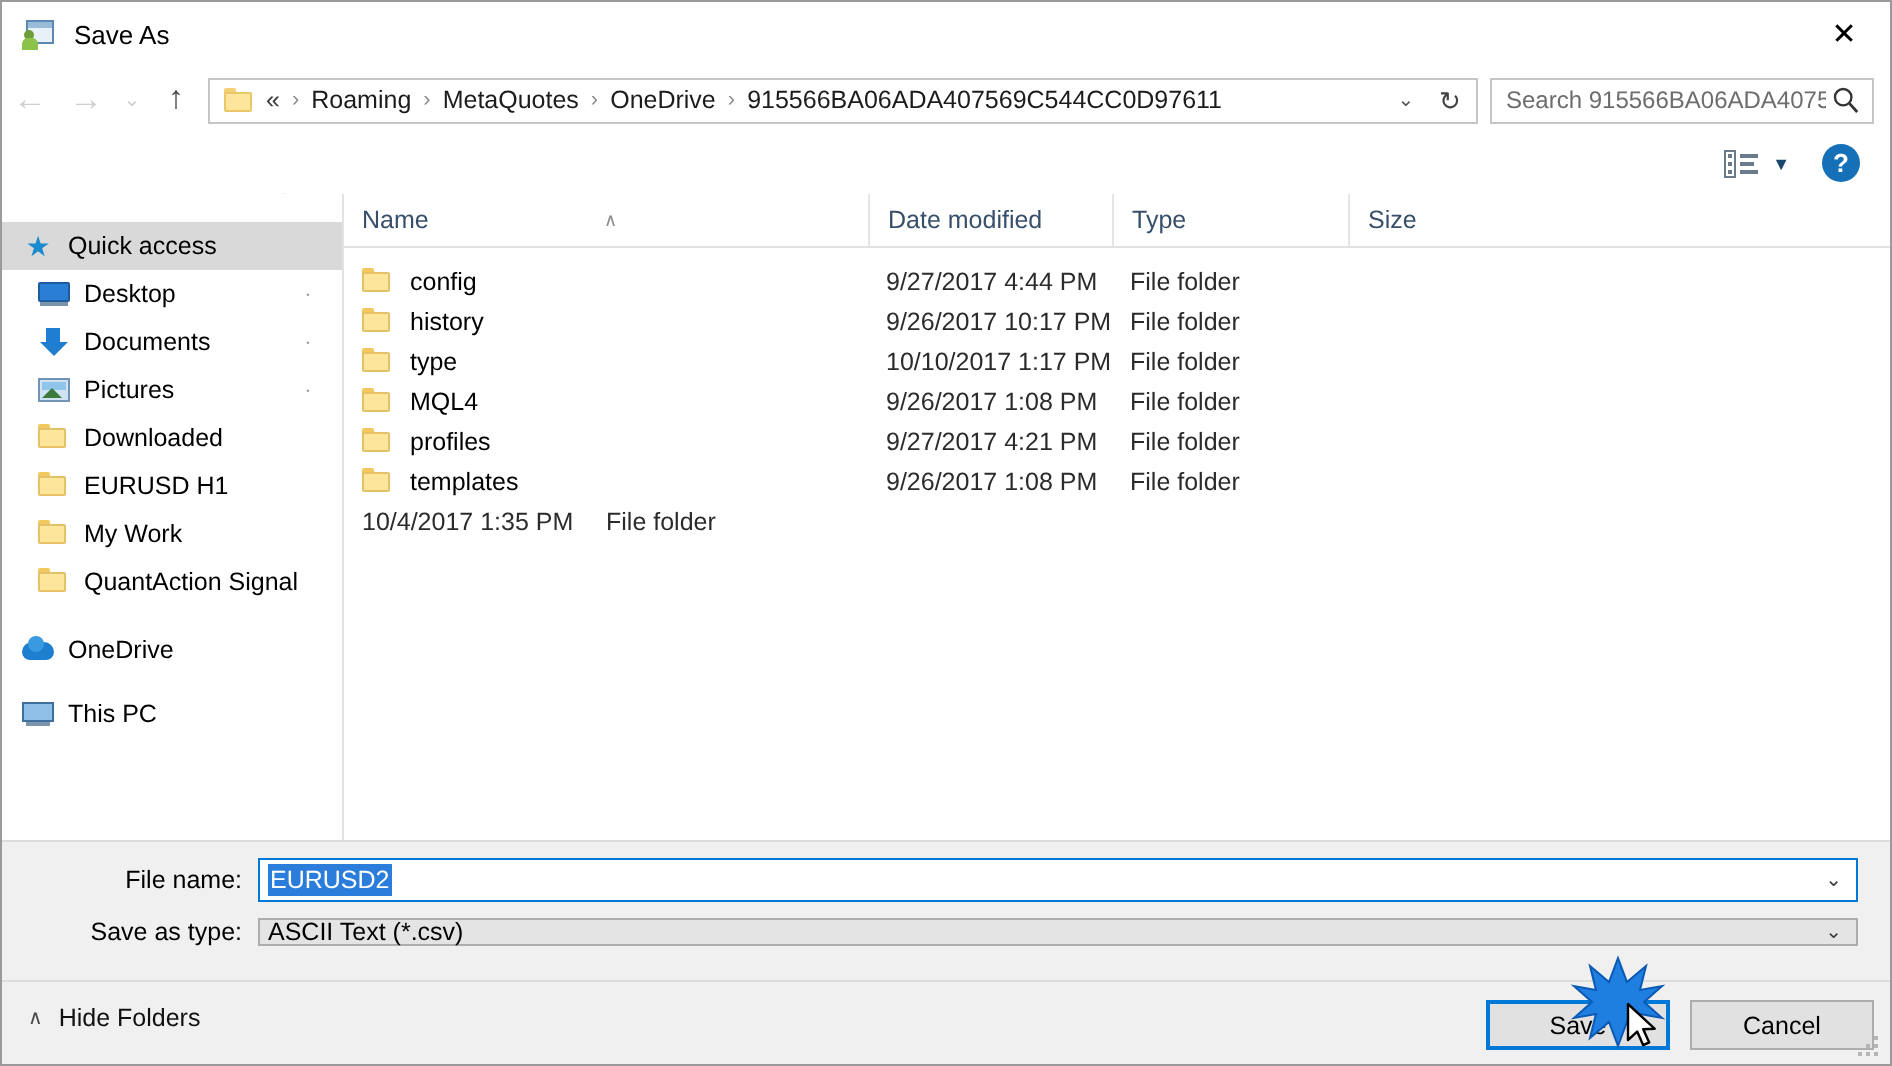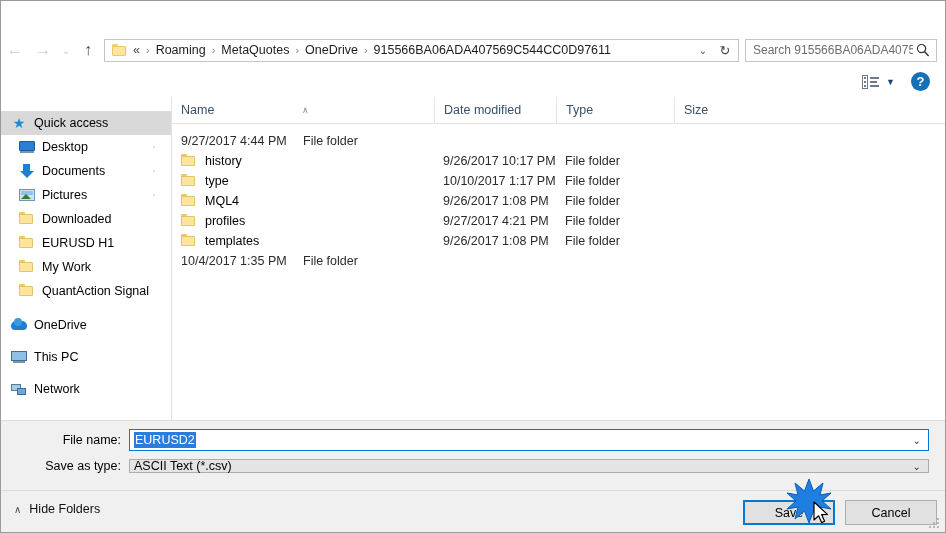"Save As" div.titlebar { html: none -> <div> <div> <div></div> <div></div> <div></div> <div></div> </div> <div>Save As</div> <div>✕</div> </div> }
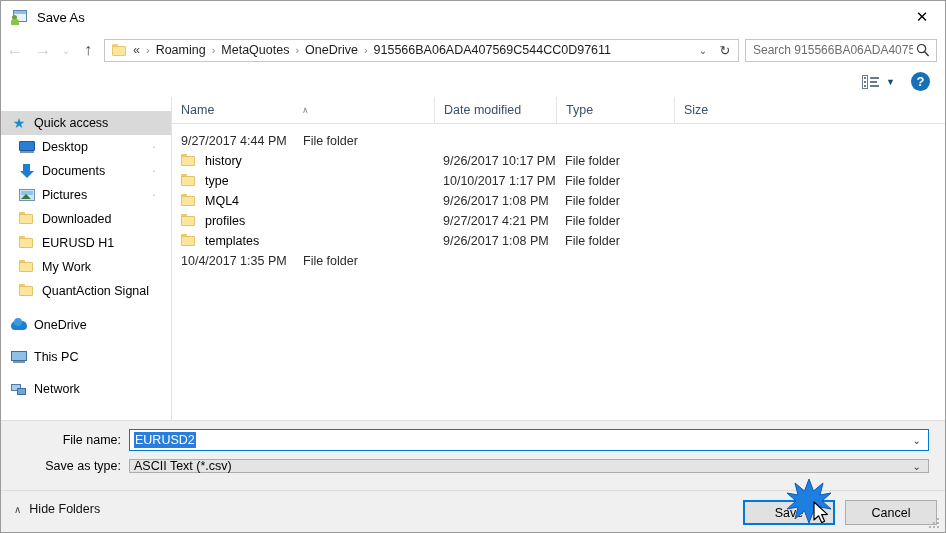"config" div.cell-name { html: none -> <div> <div> <div></div> <div></div> </div> <span>config</span> </div> }
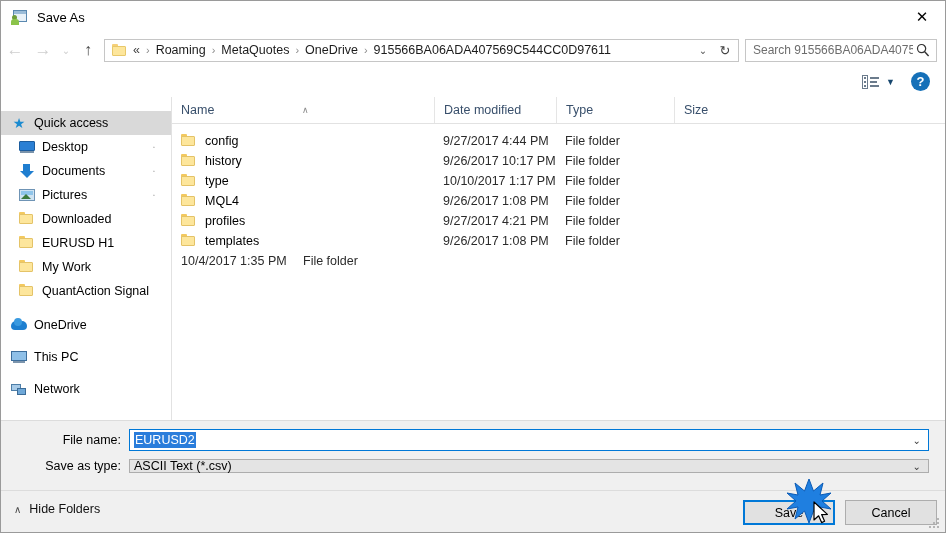"Network" div.nav-item { html: <div> <div> <div></div> <div></div> </div> <span>Network</span> </div> -> none }
